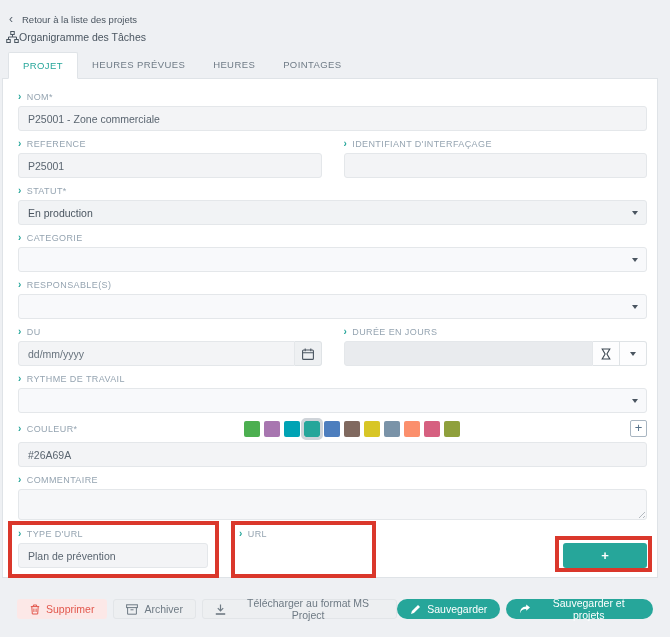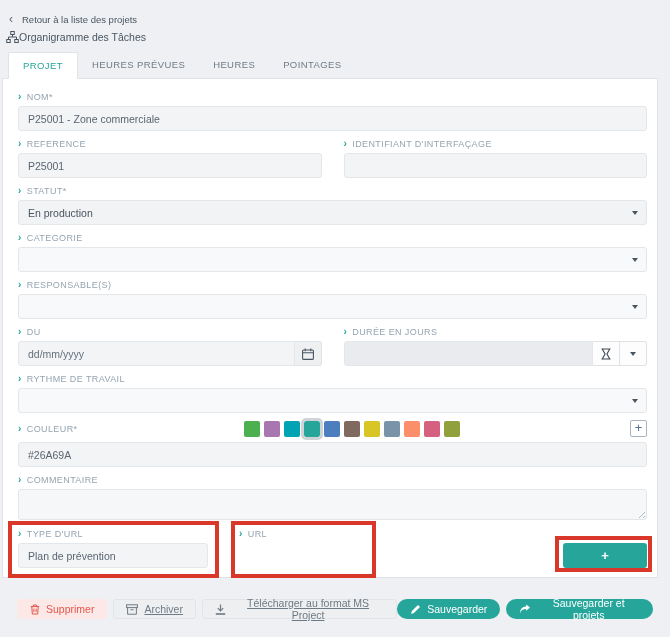"Archiver" .btn-grey { text-decoration: underline -> none }
